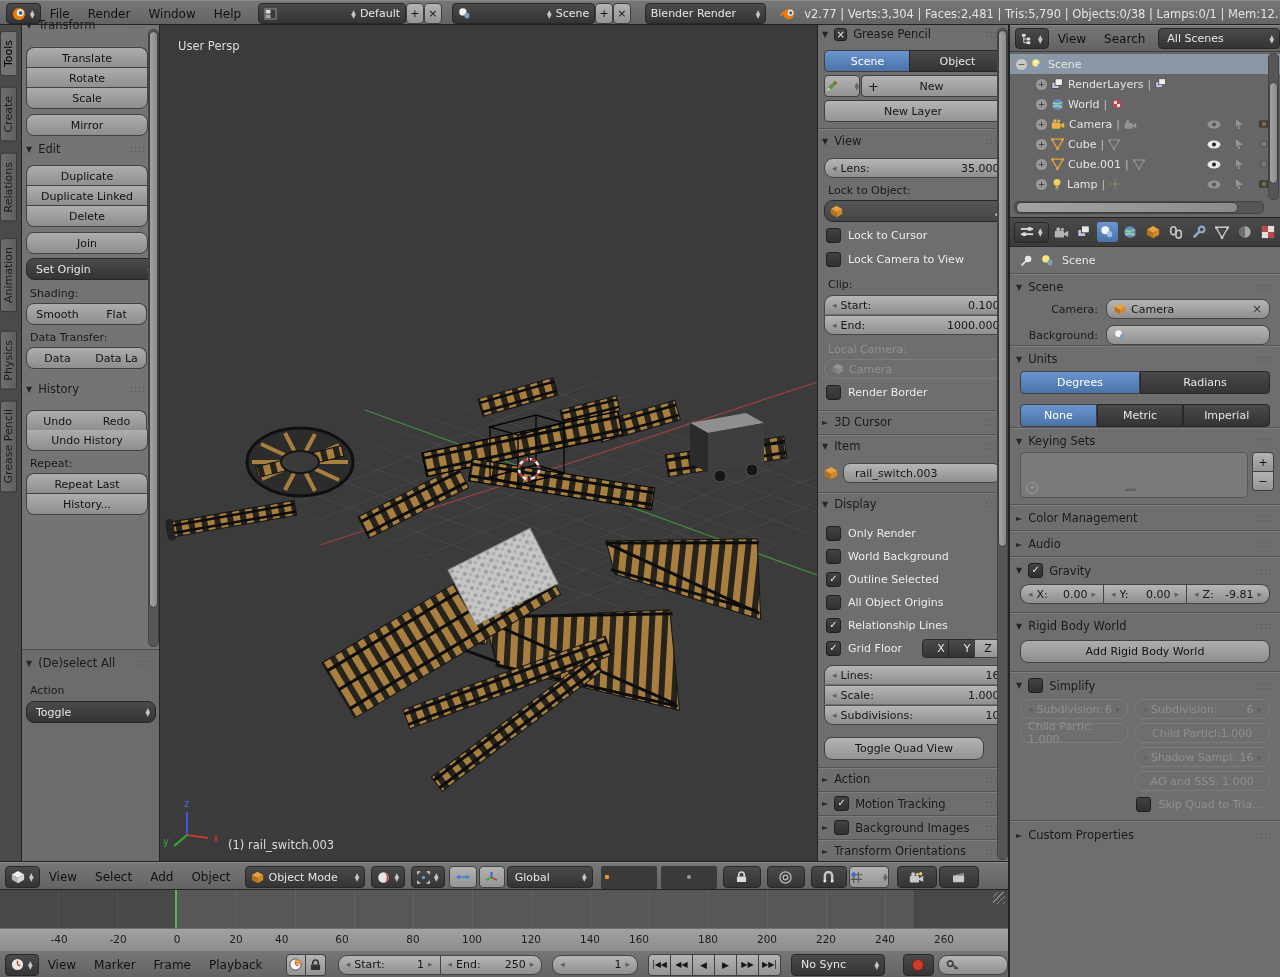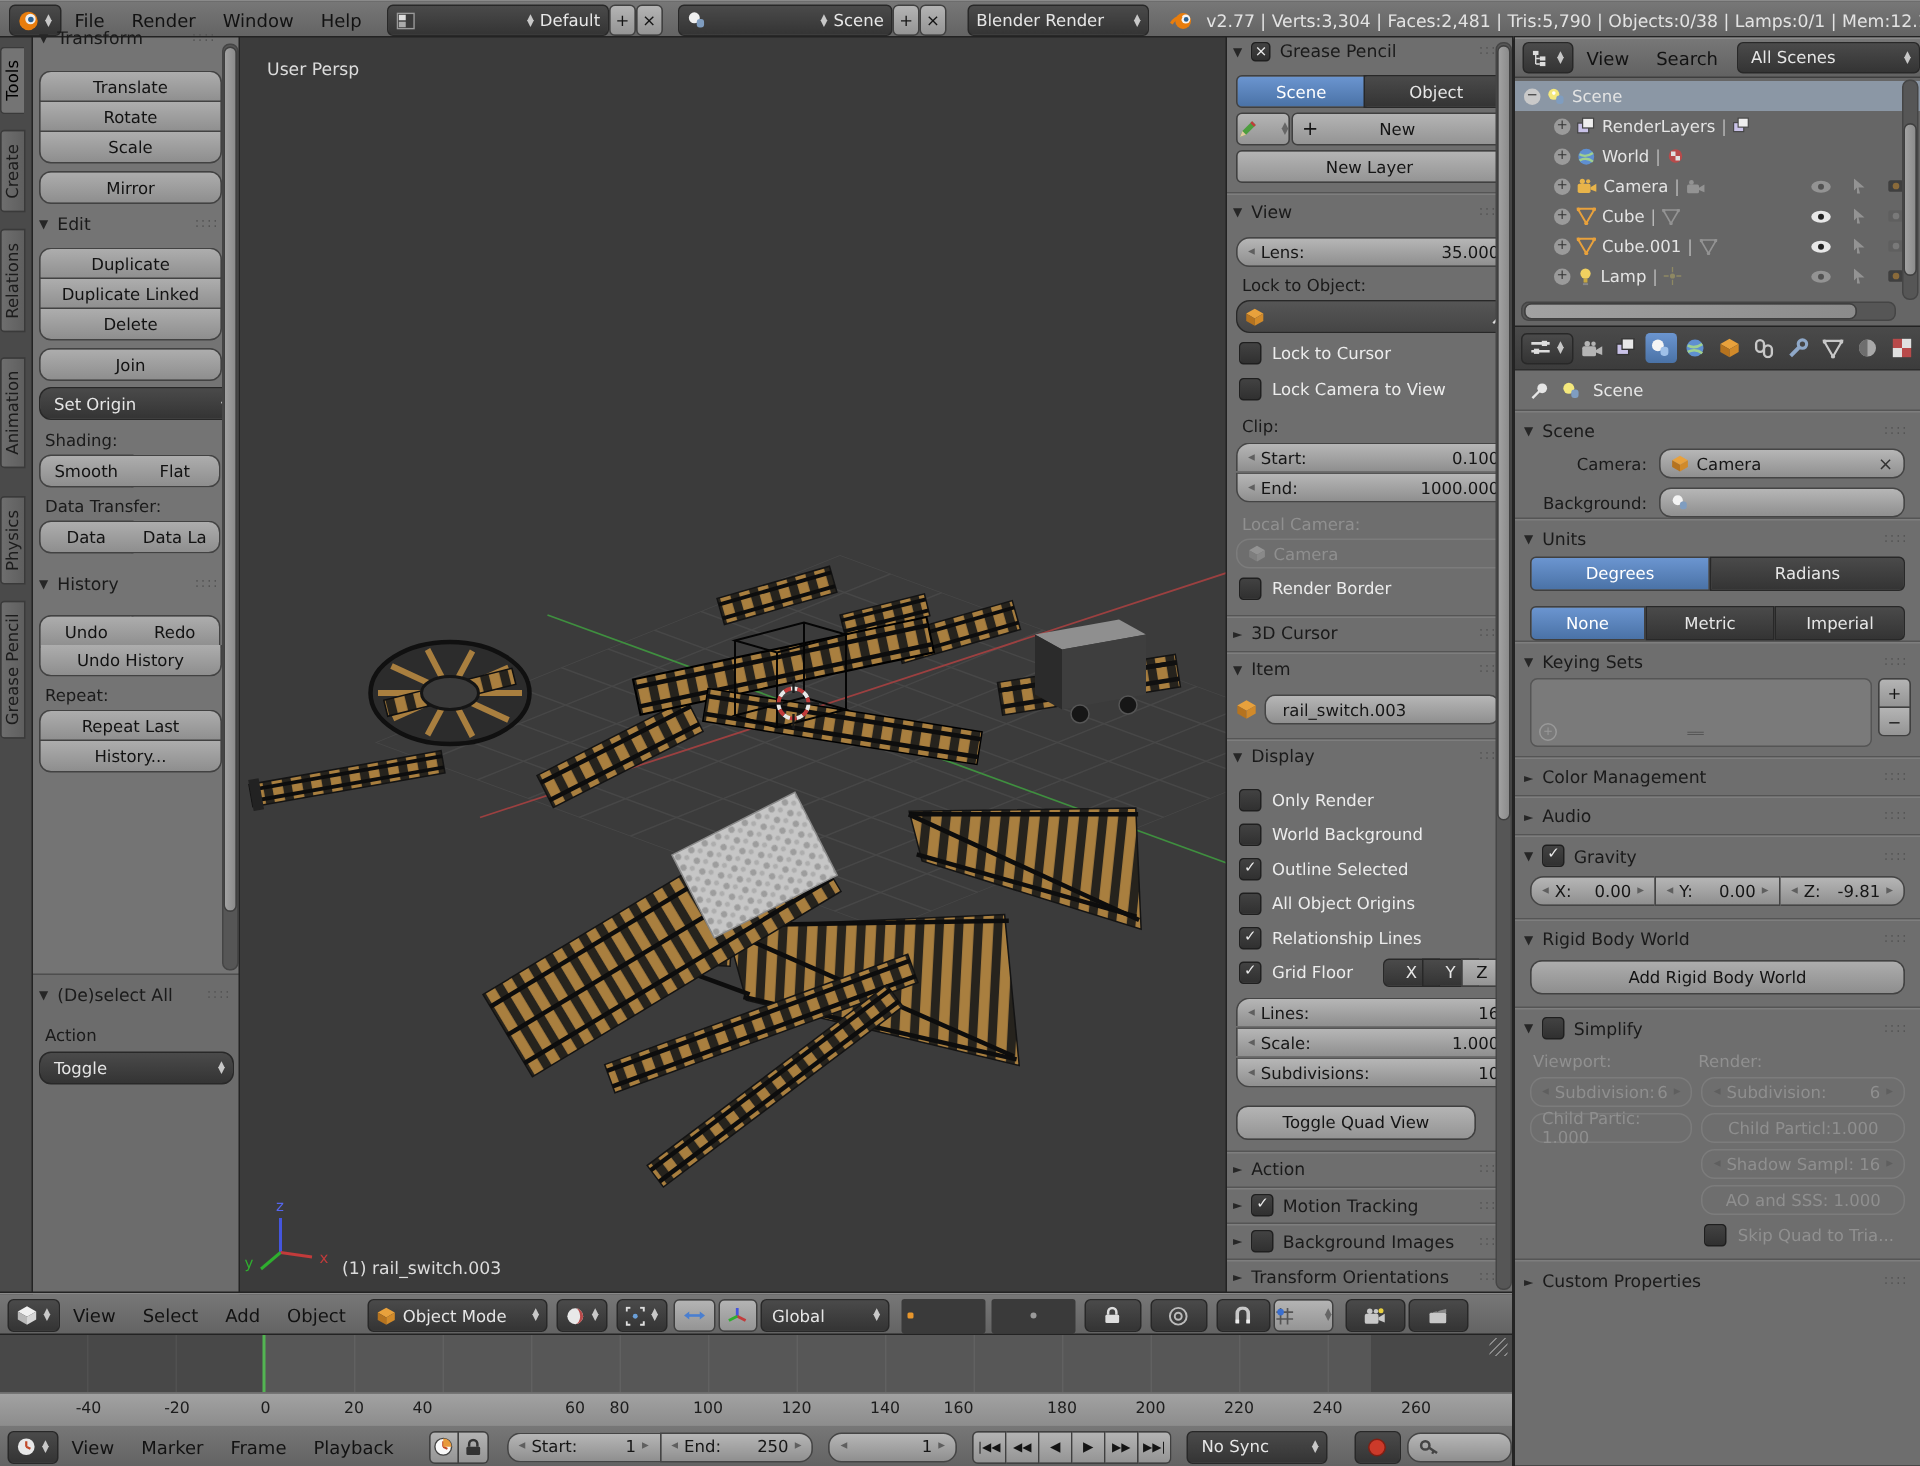"Viewport:" div.row { html: <div> <span>Viewport:</span> <span>Render:</span> </div> -> none }
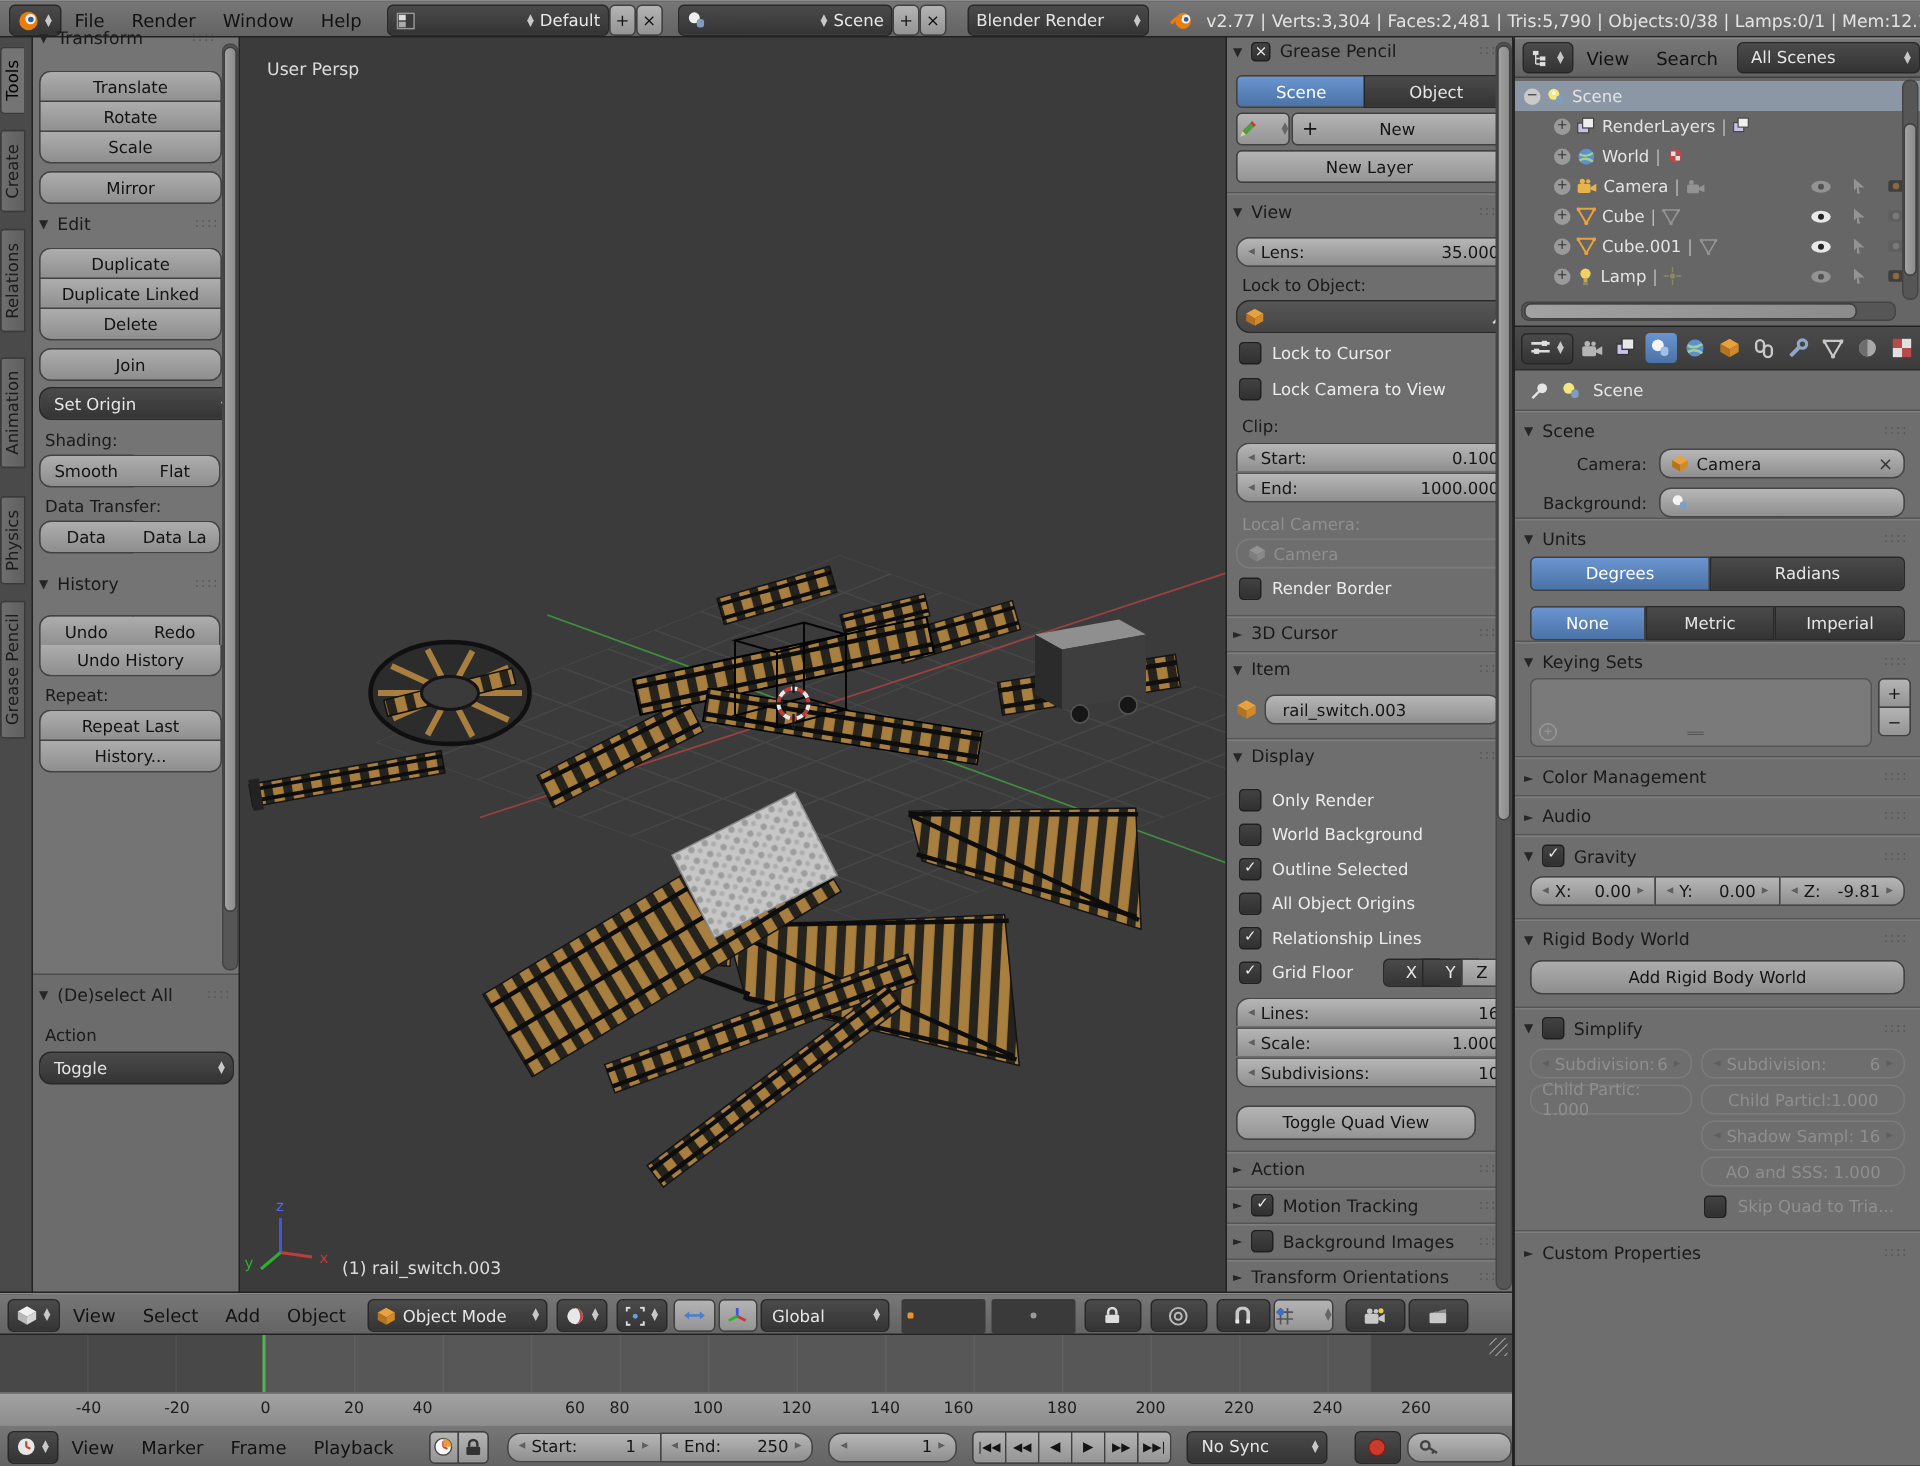"60" span.abs { left: 350px -> 322px; text-align: right -> center }
